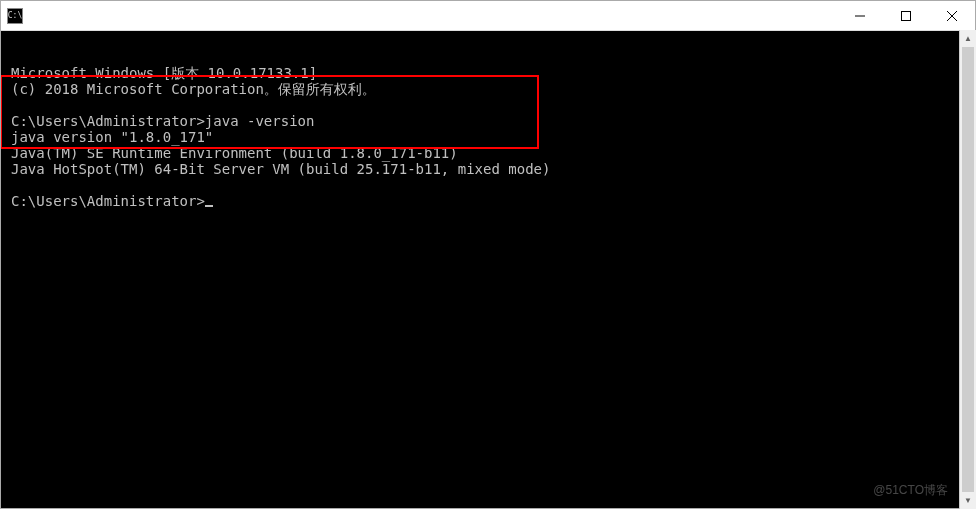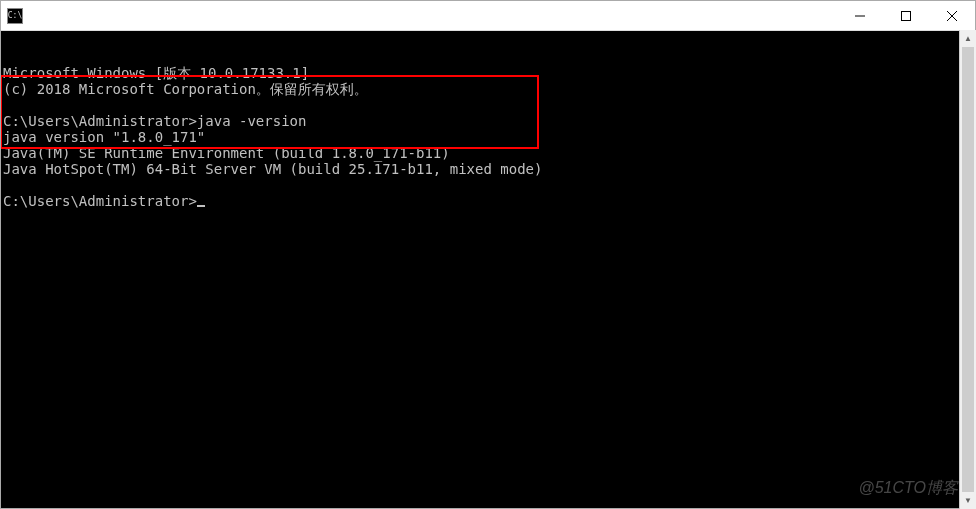"Microsoft Windows [版本 10.0.17133.1]" .terminal { padding: 2px 2px -> 2px 10px }
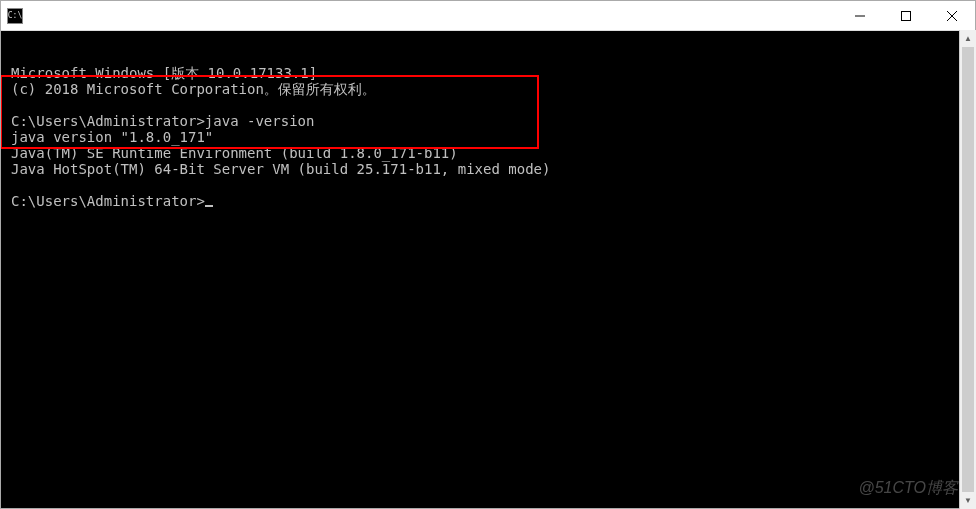"@51CTO博客" .watermark { font-size: 16px -> 12px; font-style: italic -> none; right: 18px -> 28px }
